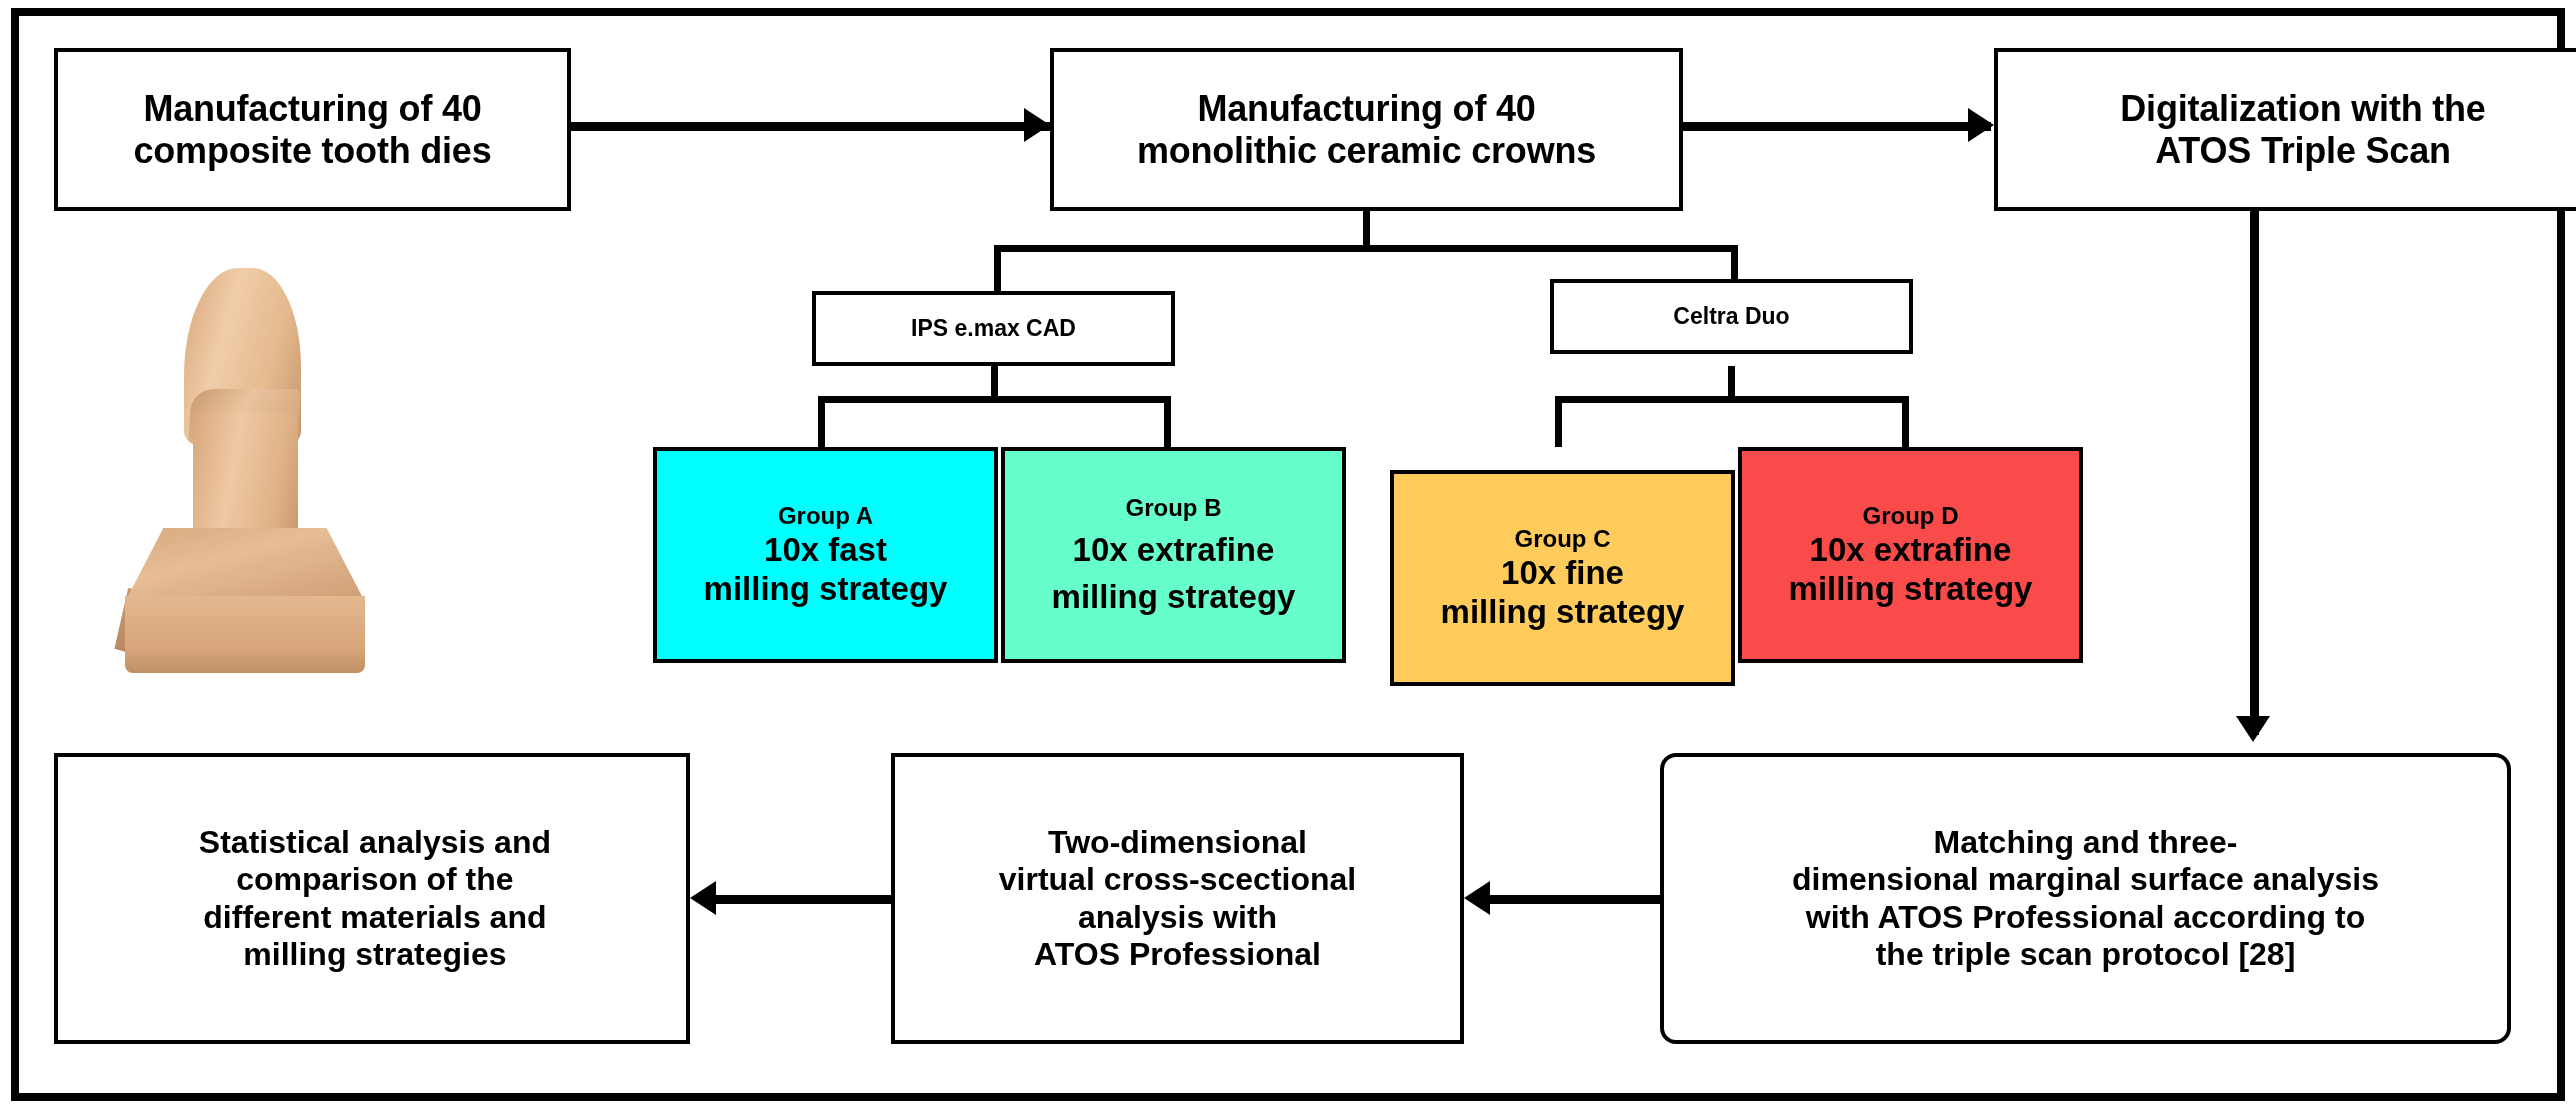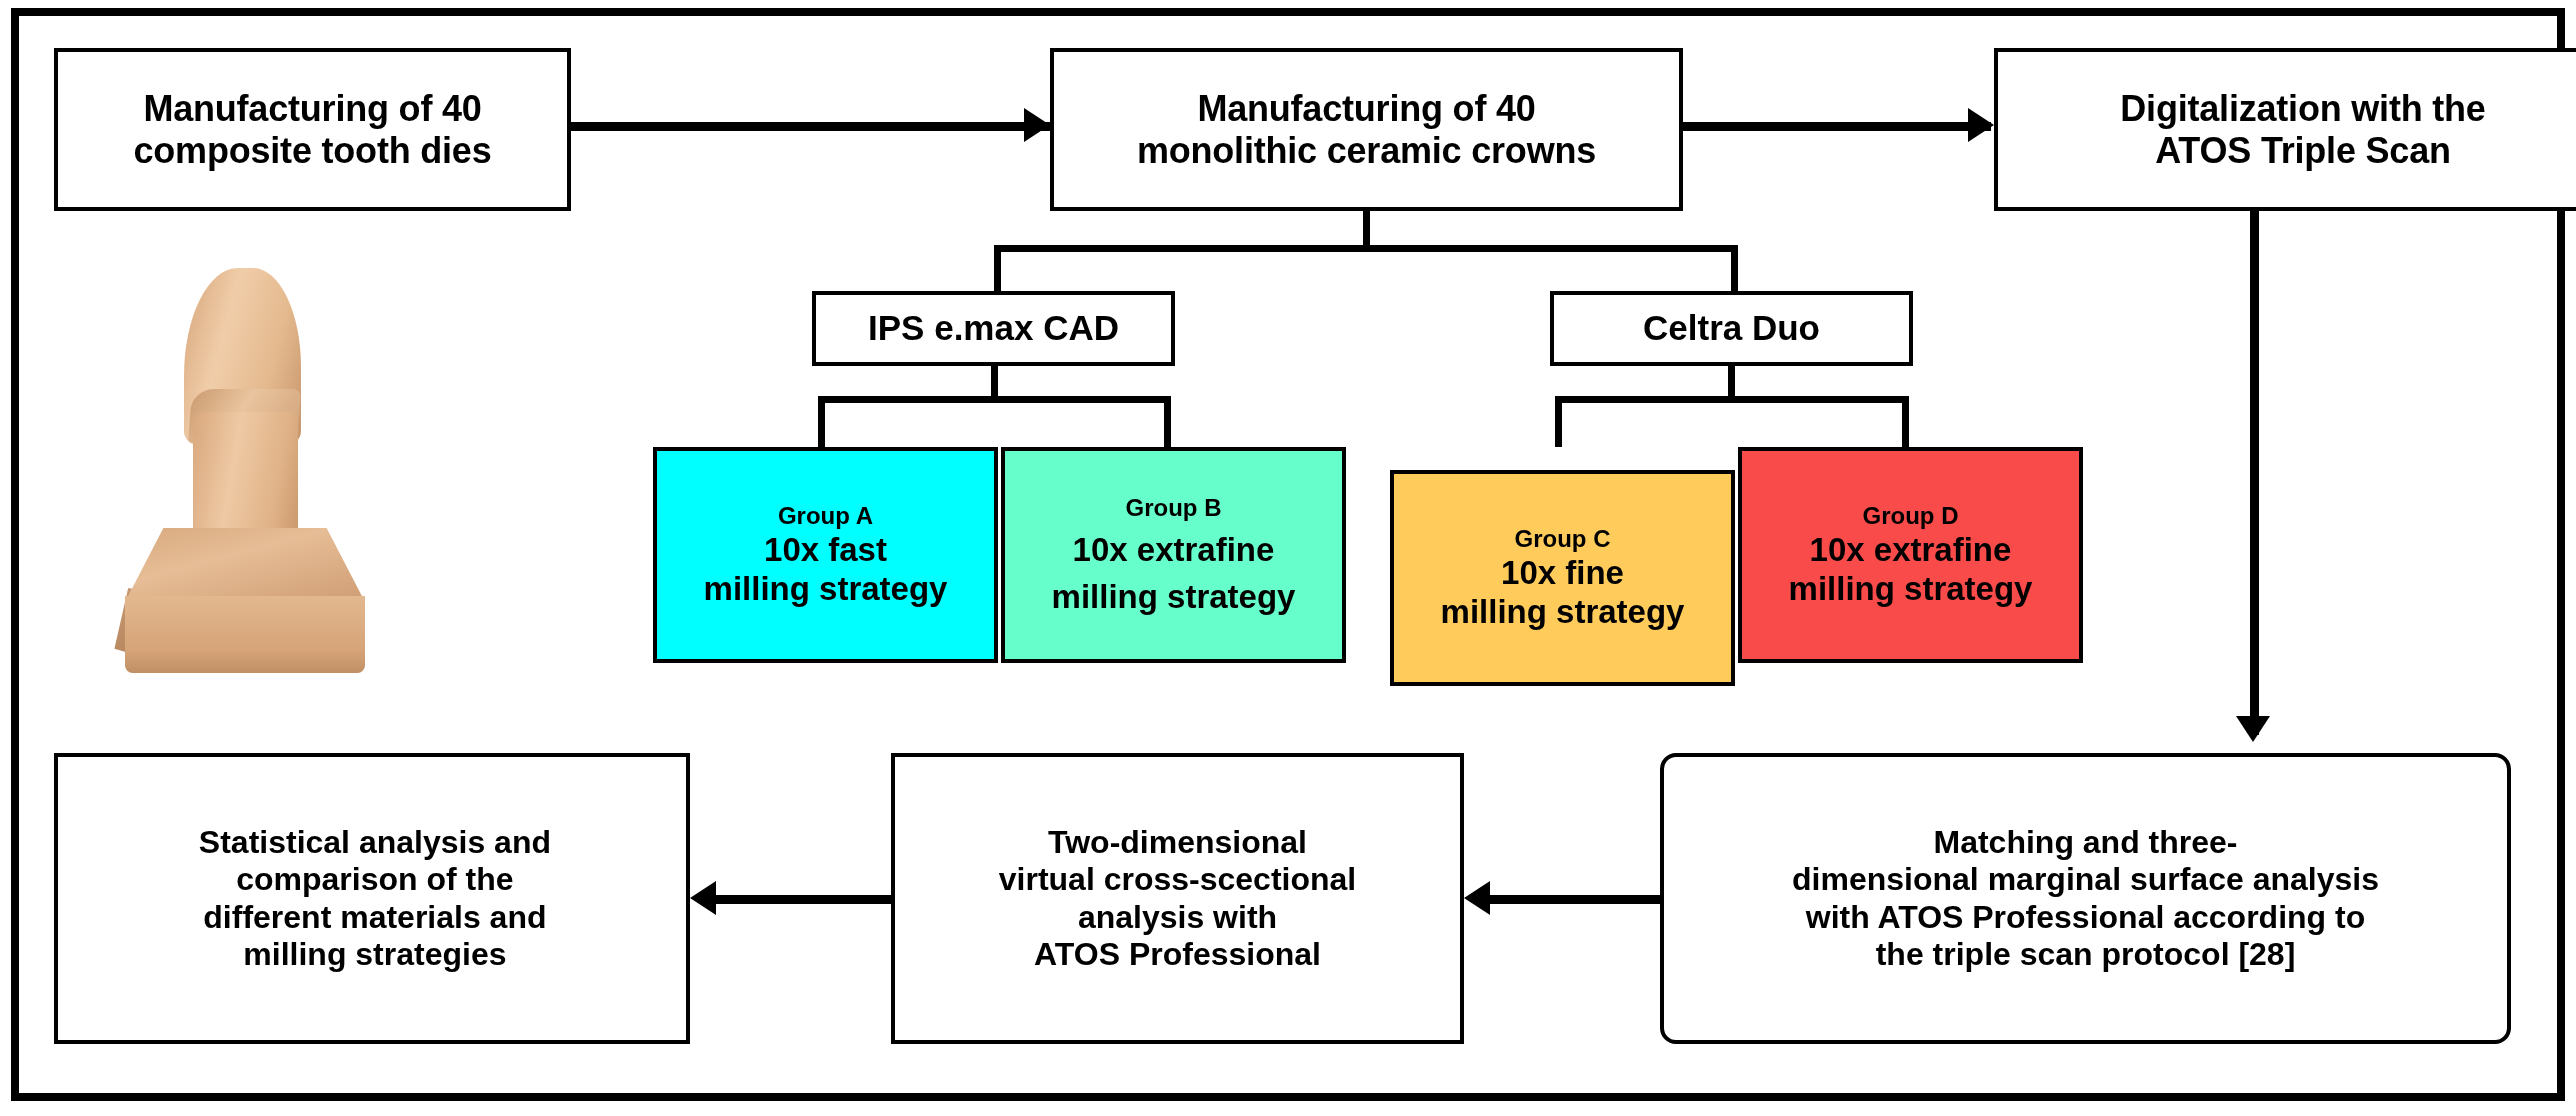"IPS e.max CAD" .t-mid { font-size: 35px -> 23px }
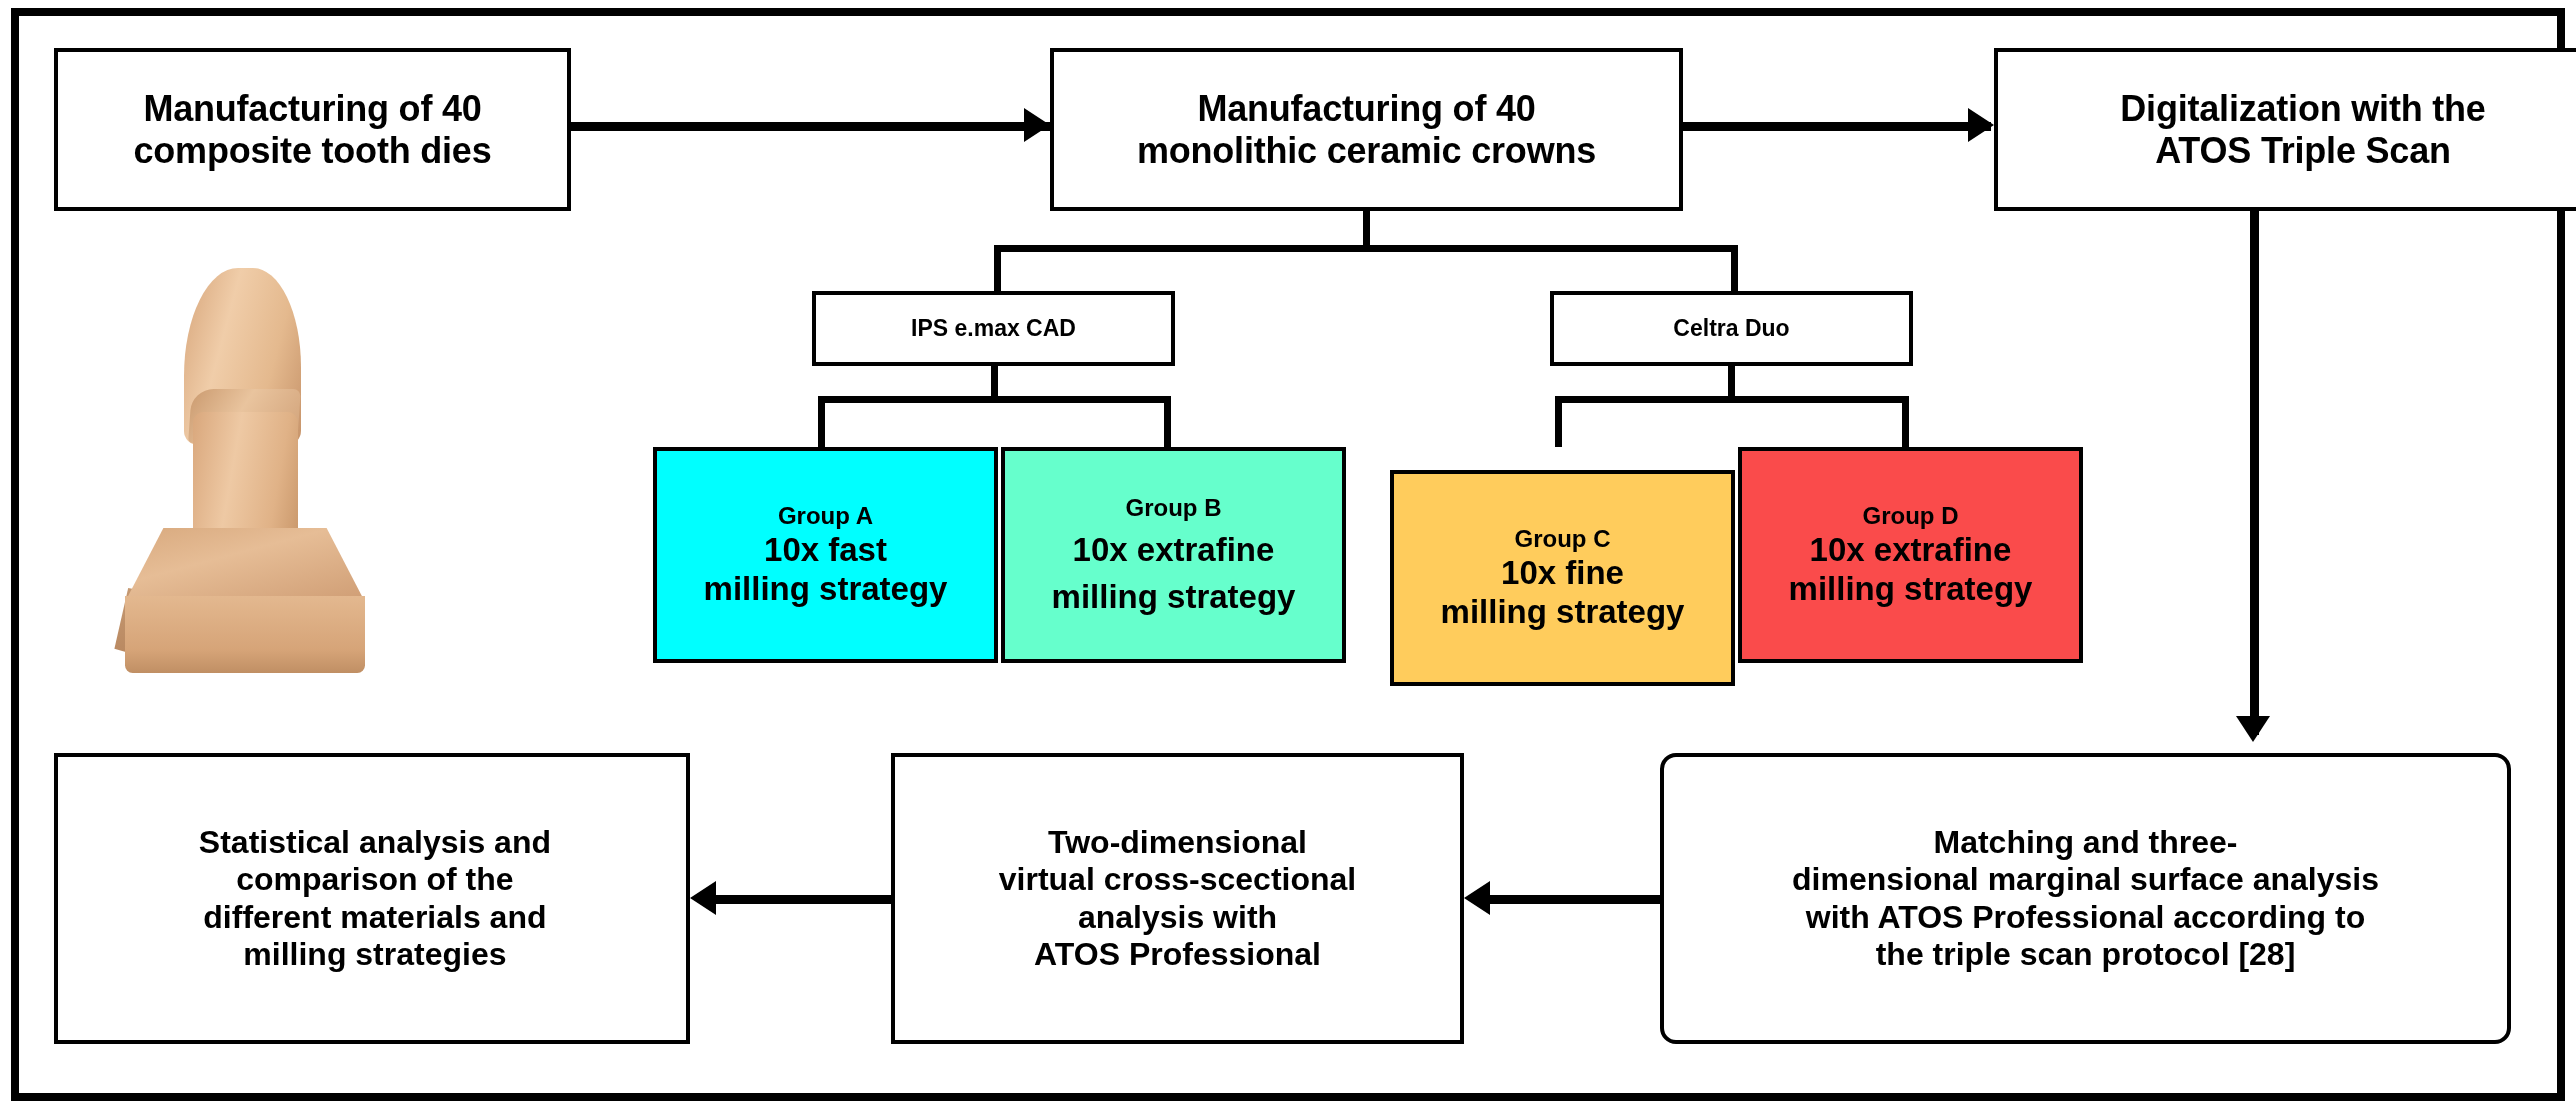"Celtra Duo" div.node { top: 291px -> 279px }
